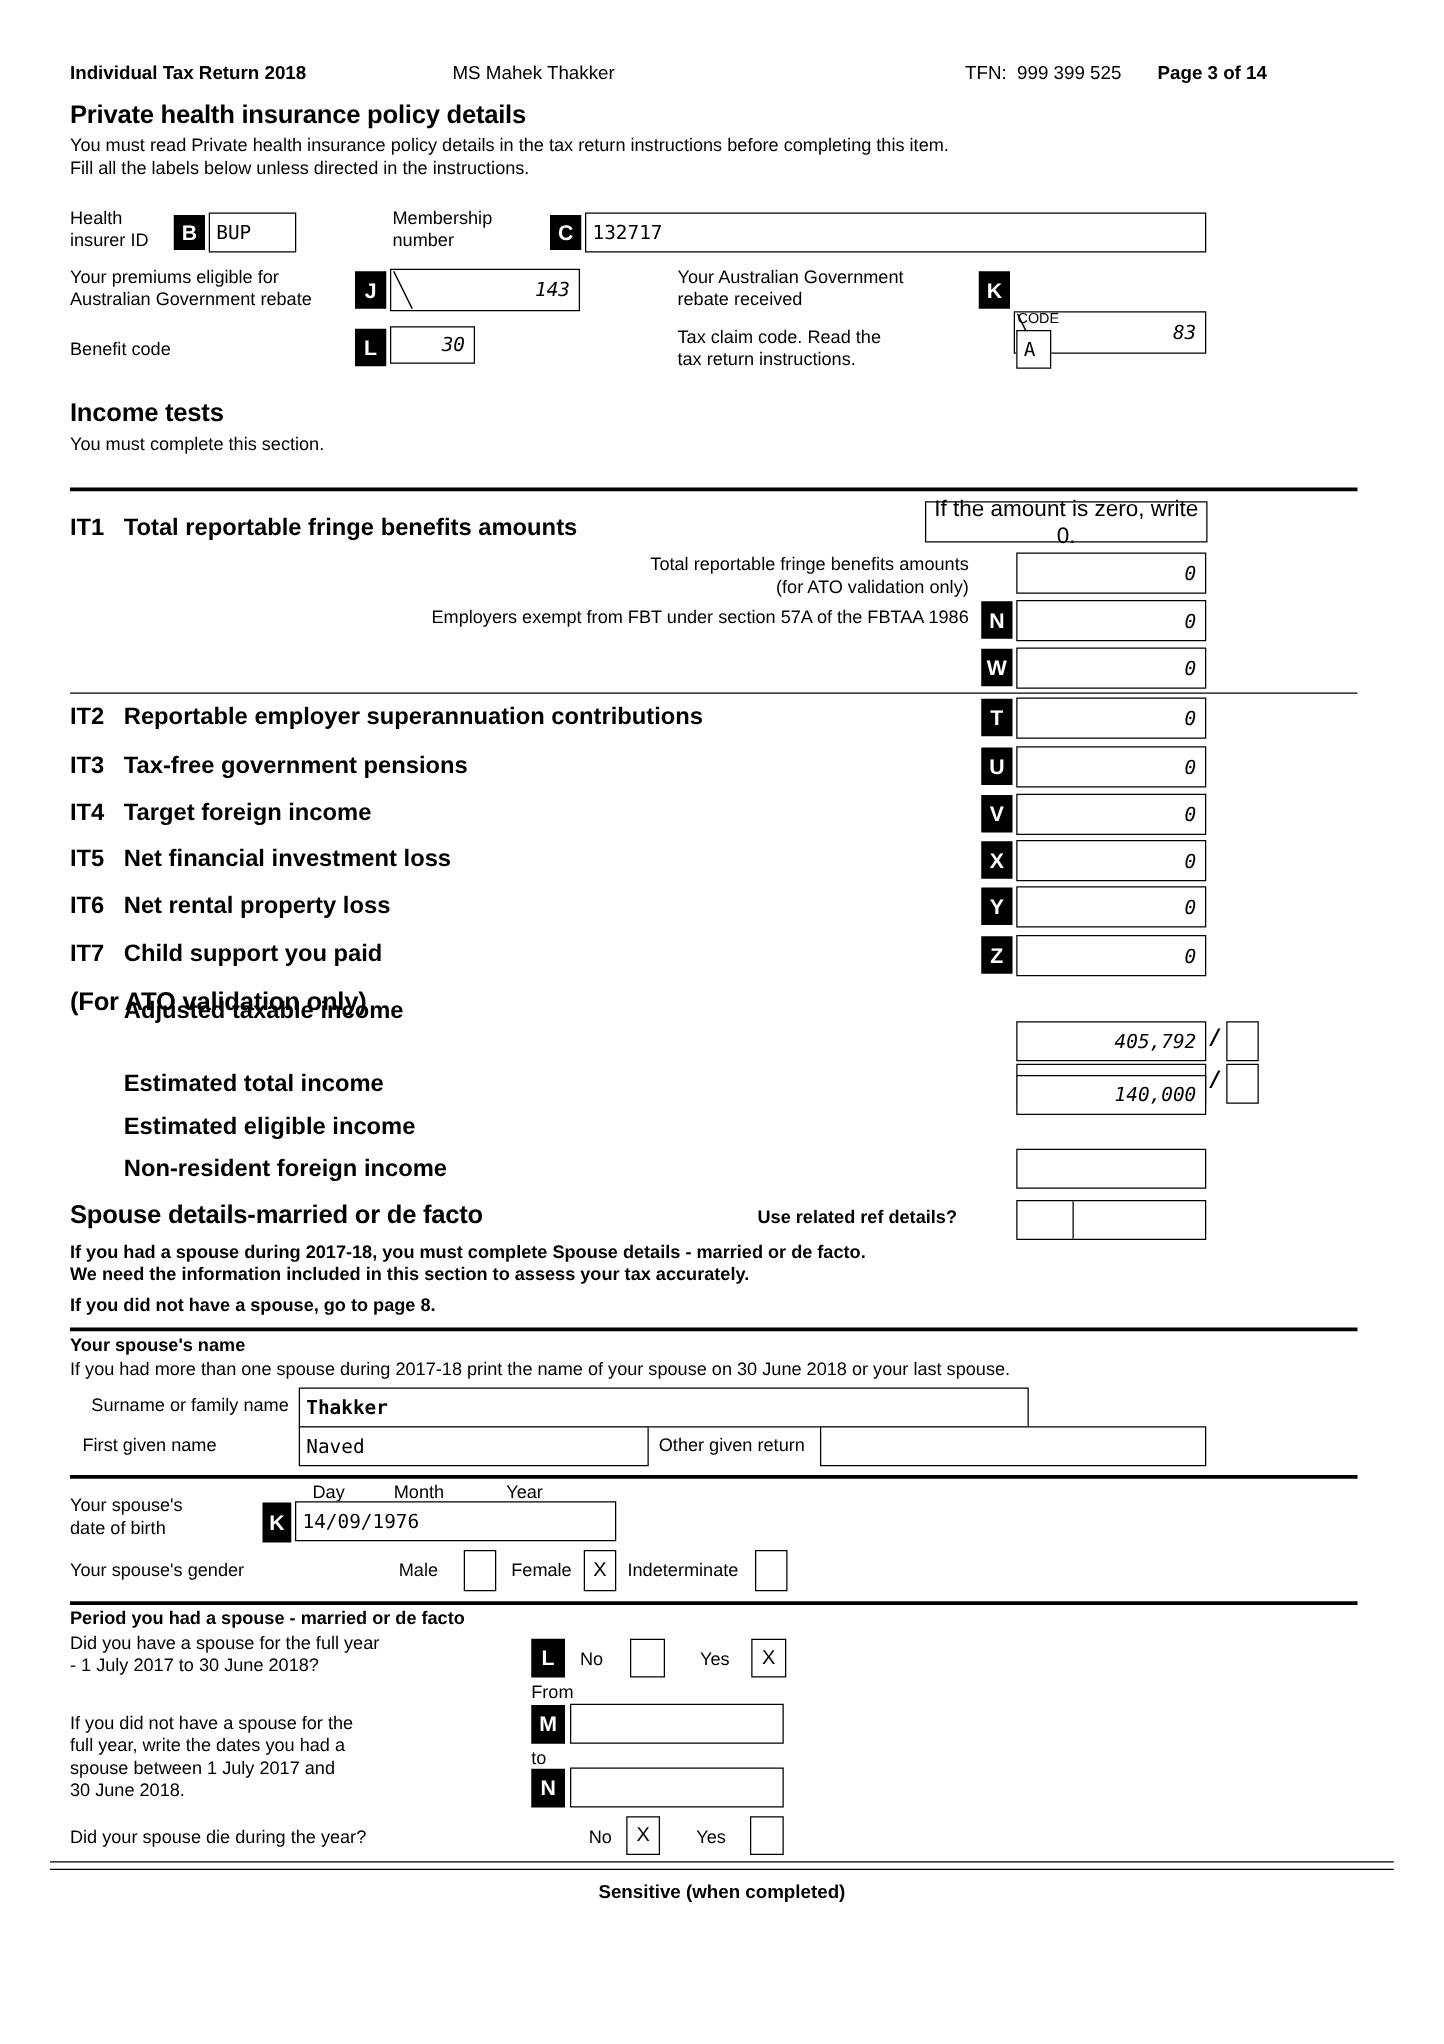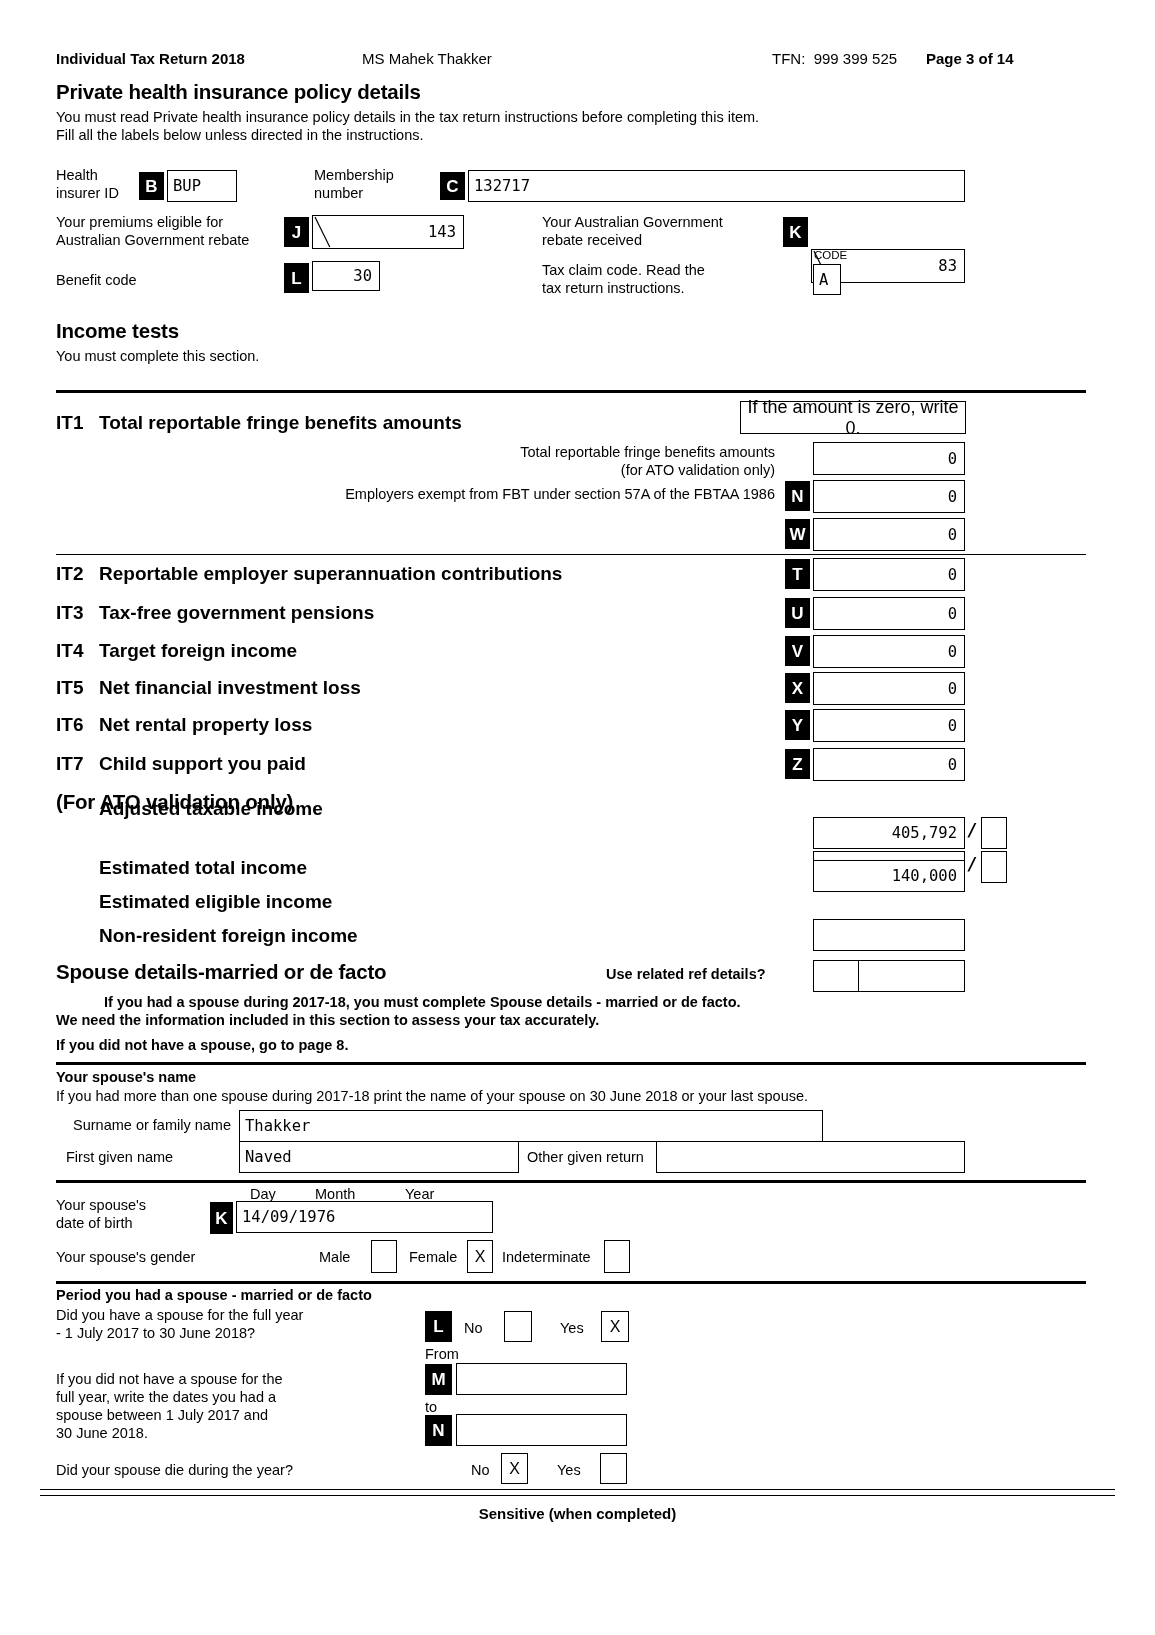"143" .box.r { font-style: none -> italic }
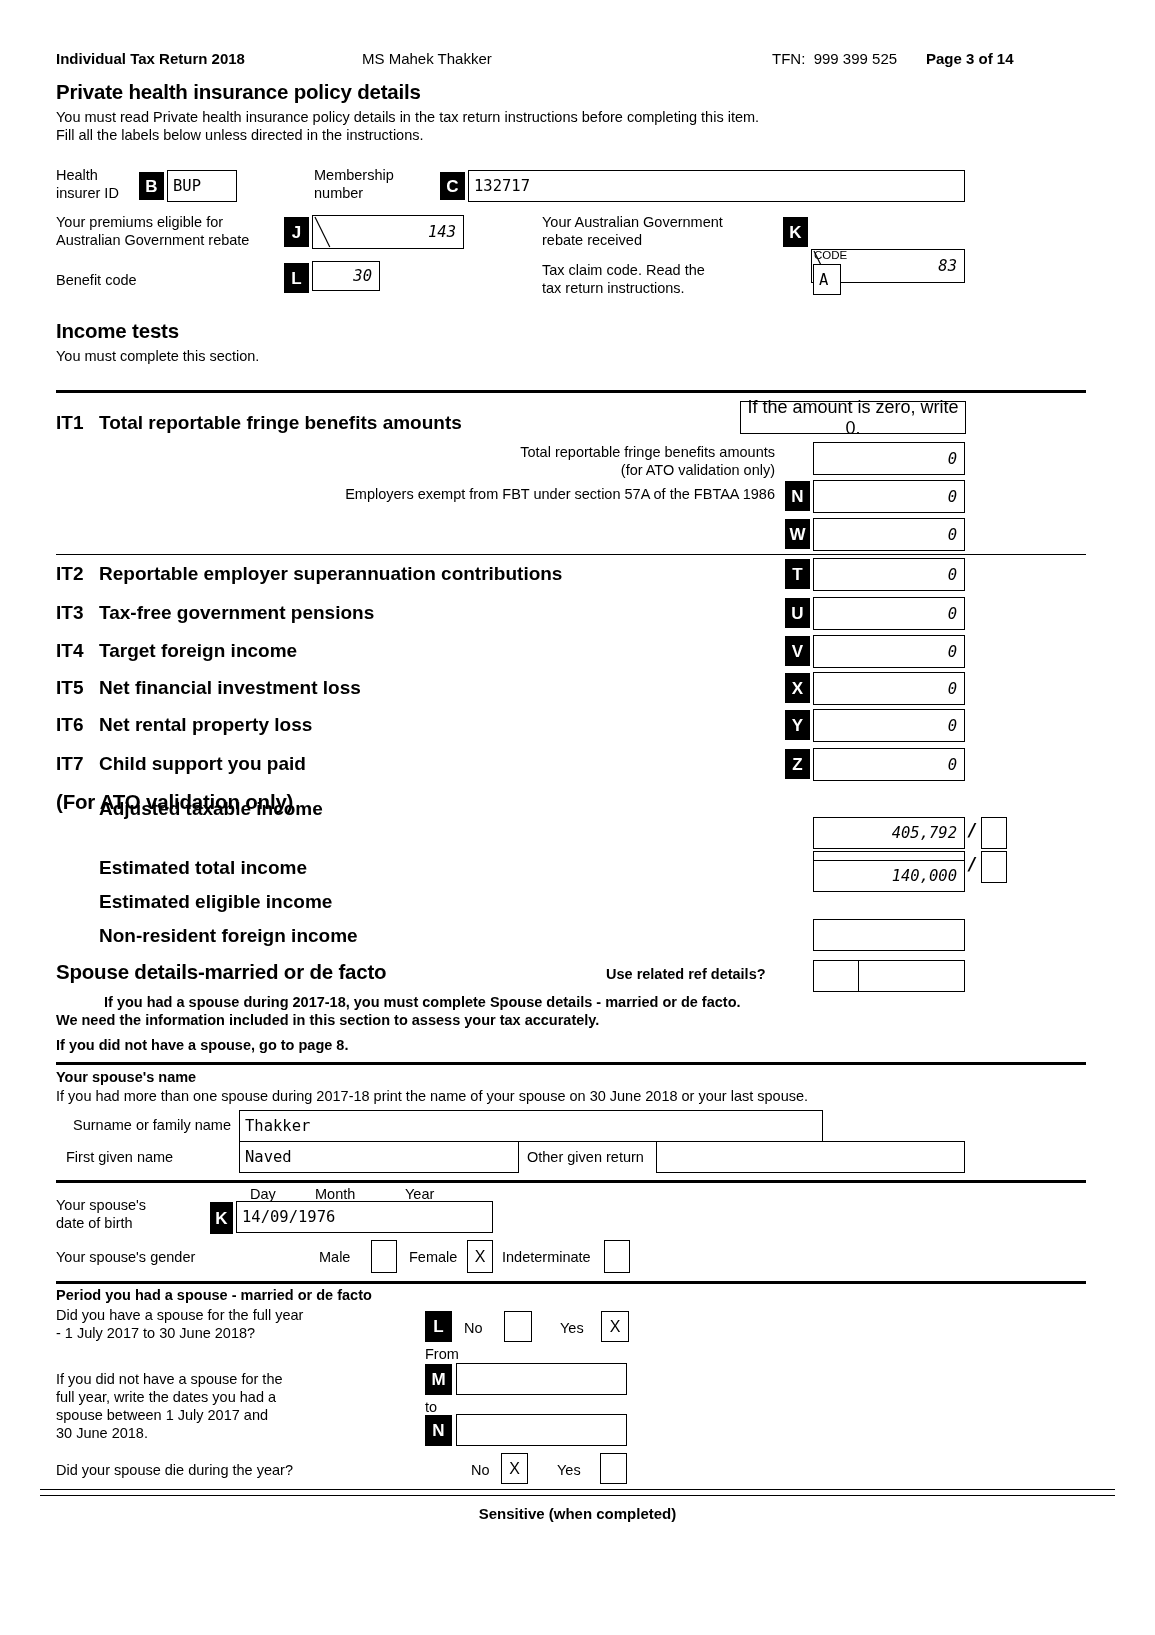"If you had a spouse" div.abs { margin-left: 48px -> none }
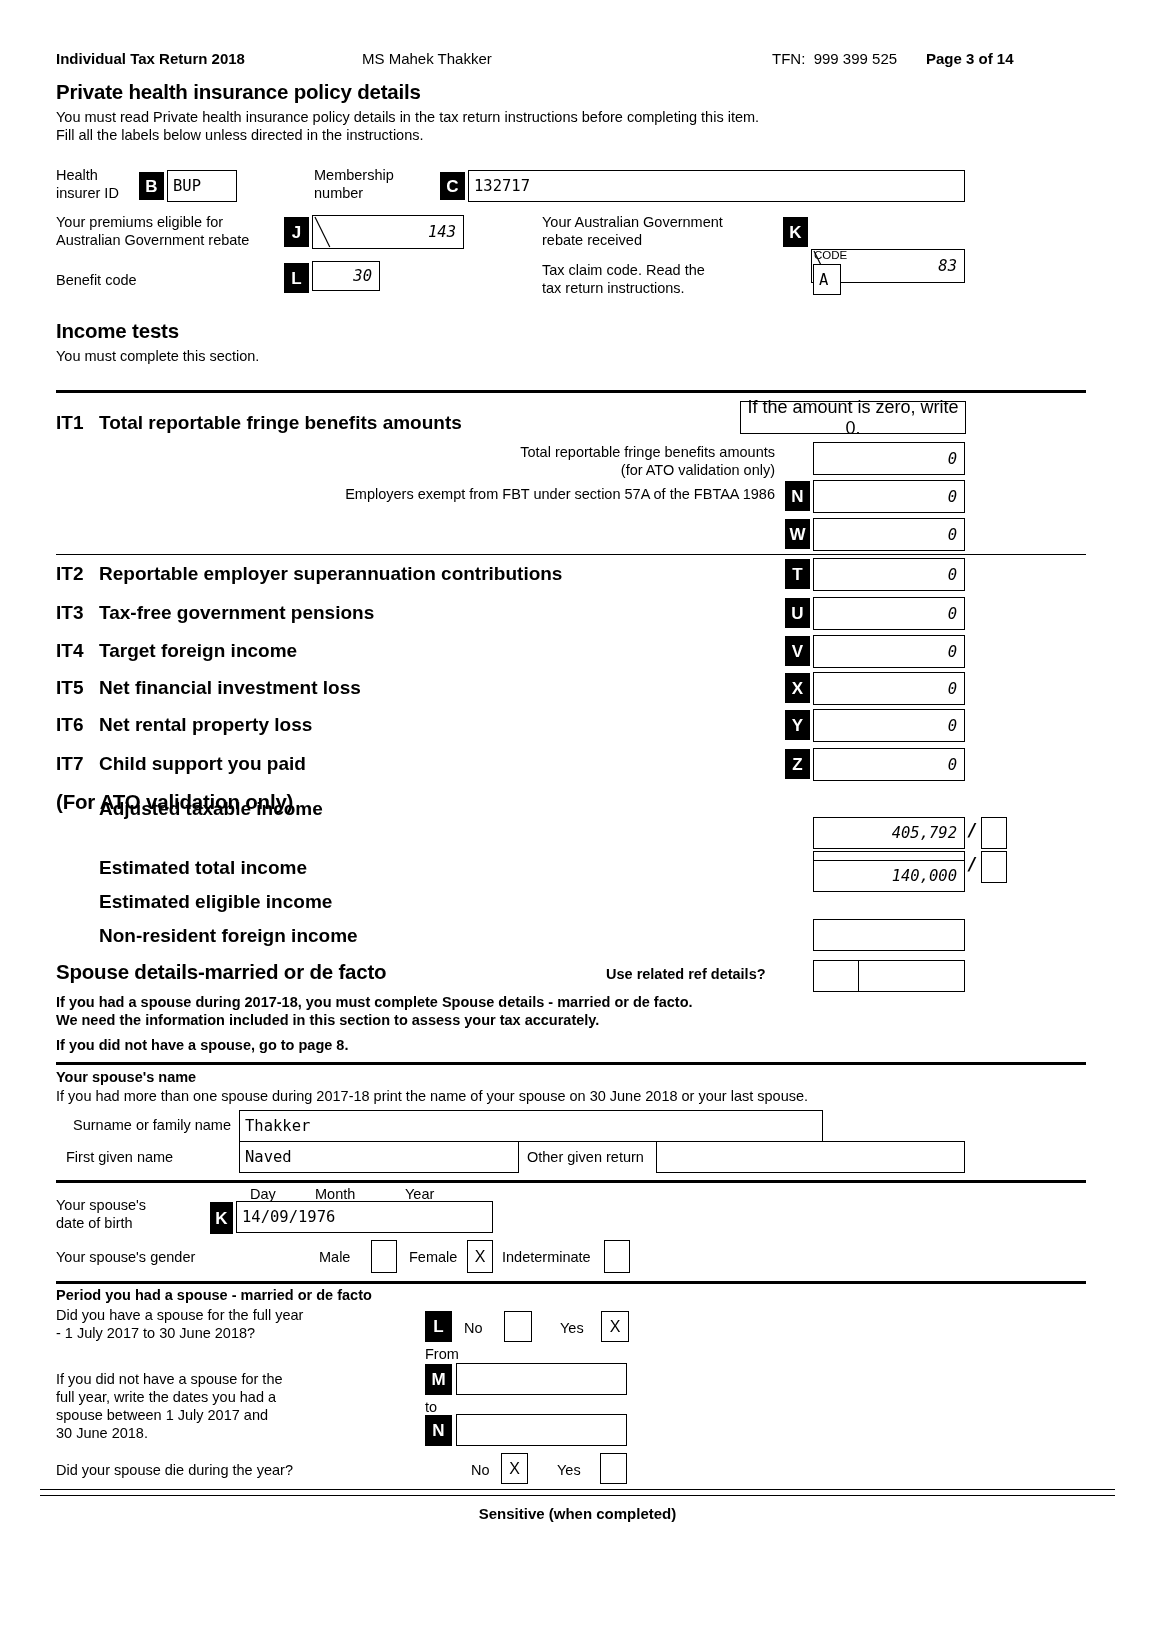"Thakker" div.abs { font-weight: none -> bold }
